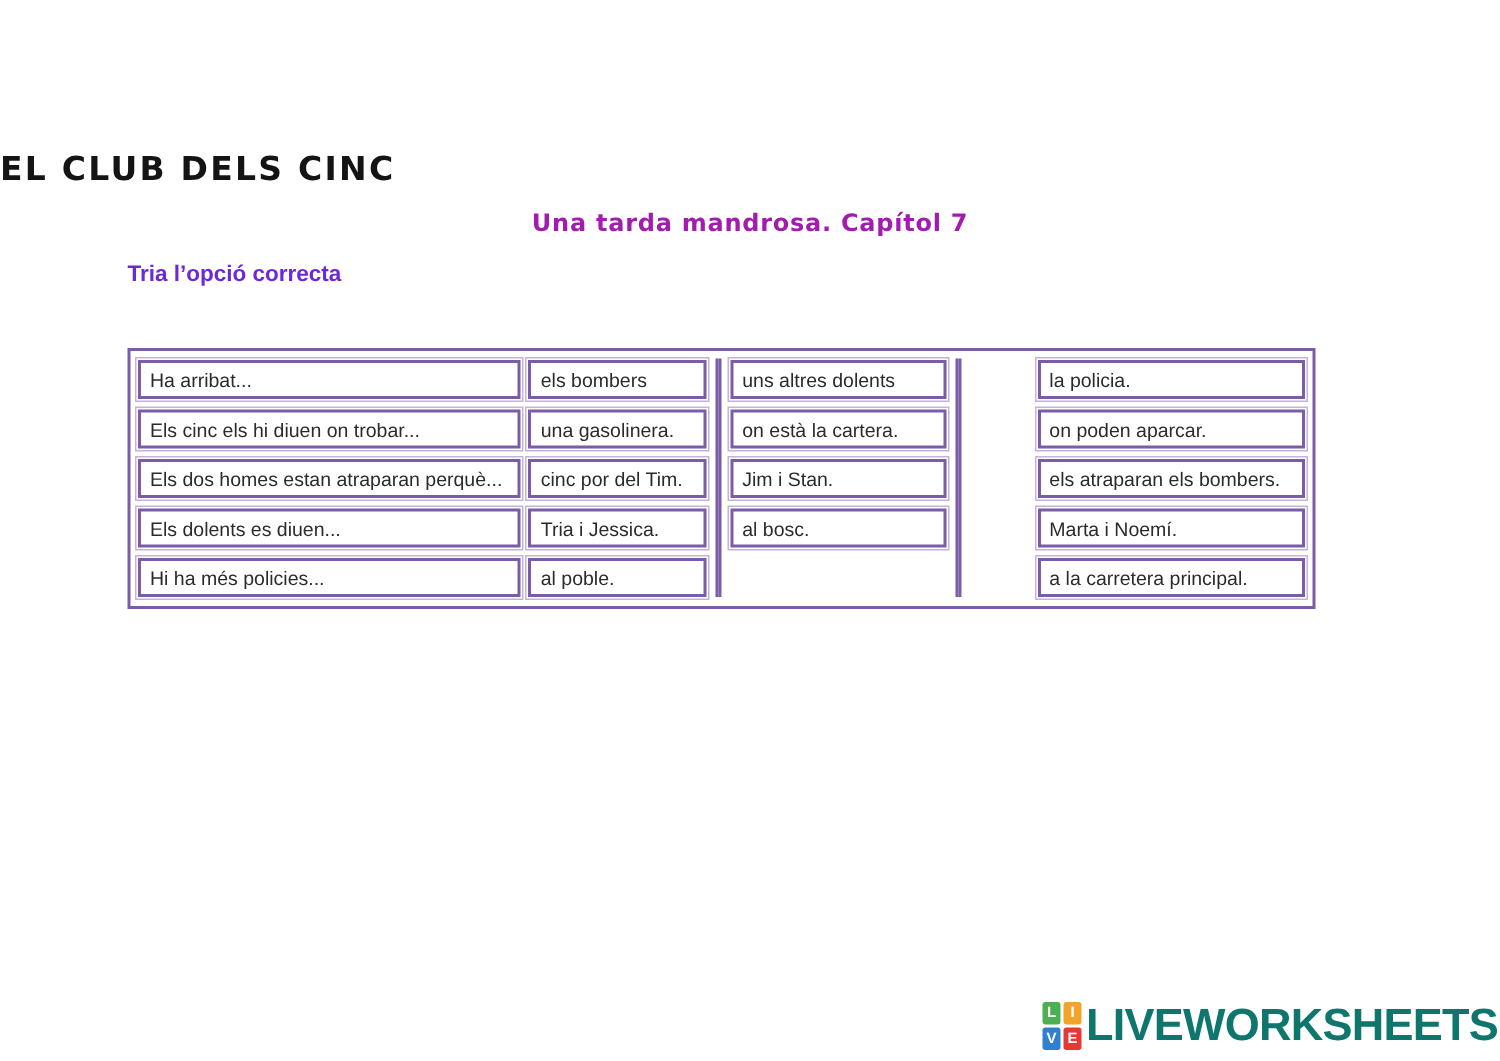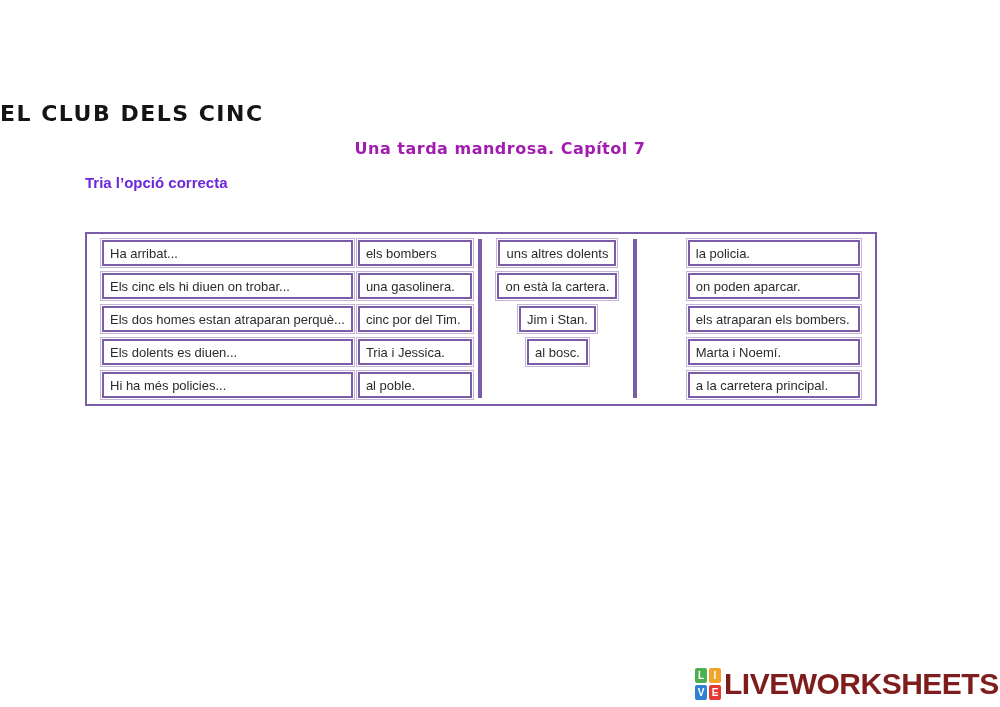"Ha arribat..." .ws-table { padding: 6px 15px -> 6px 5px }
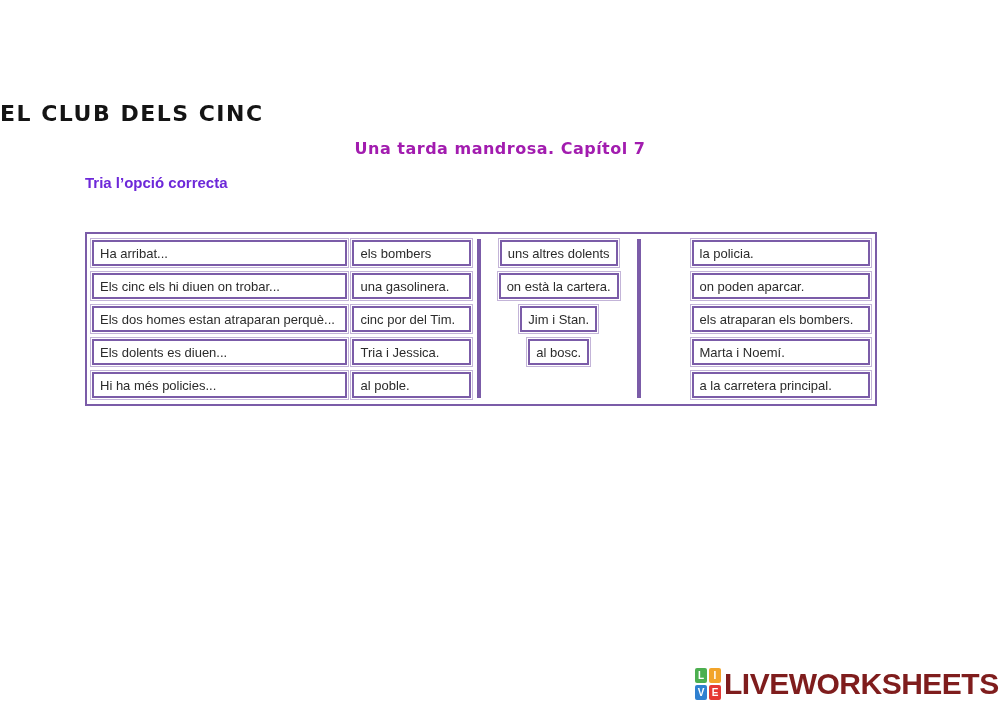"uns altres dolents" .col-opt2 { align-items: center -> none }
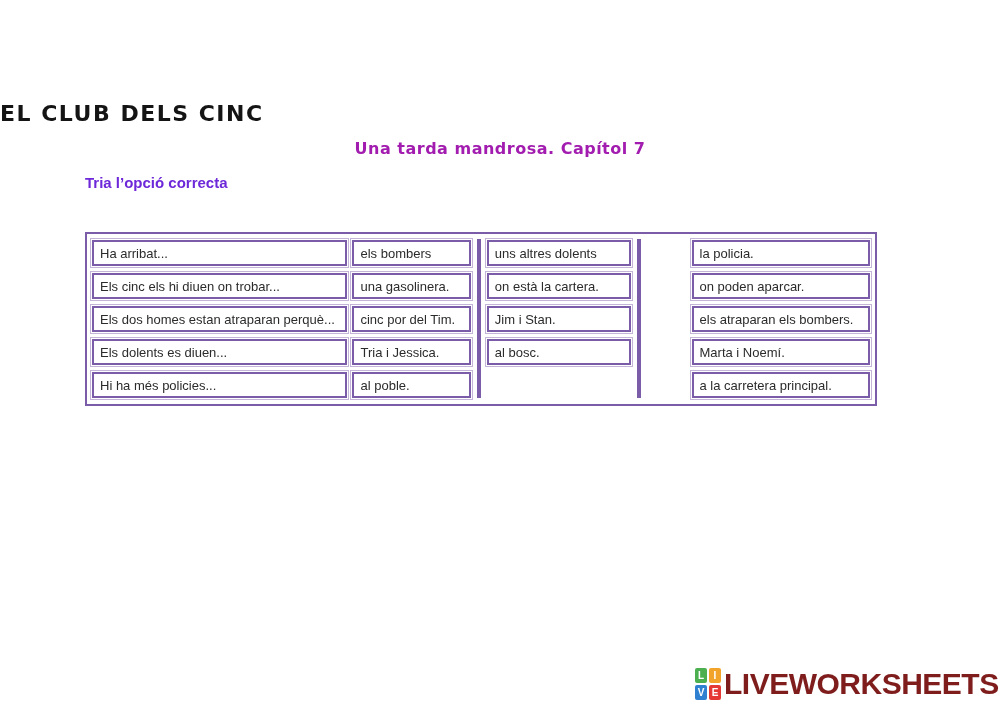"LIVEWORKSHEETS" .lw-text { color: #7f1d1d -> #0f766e }
